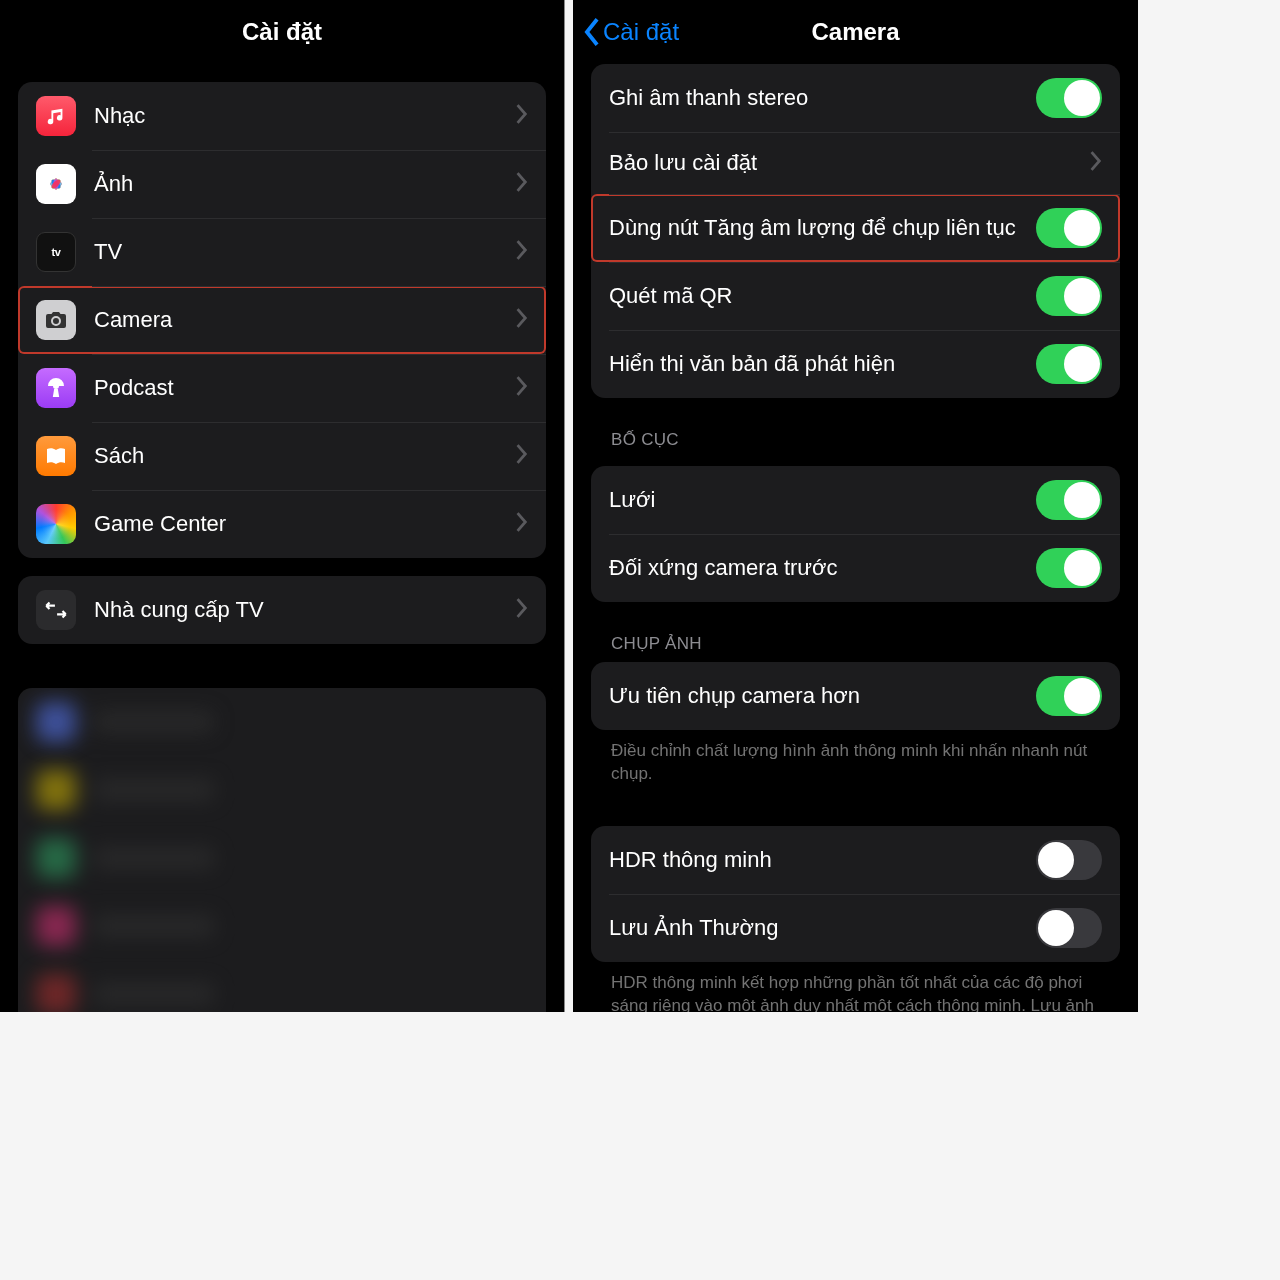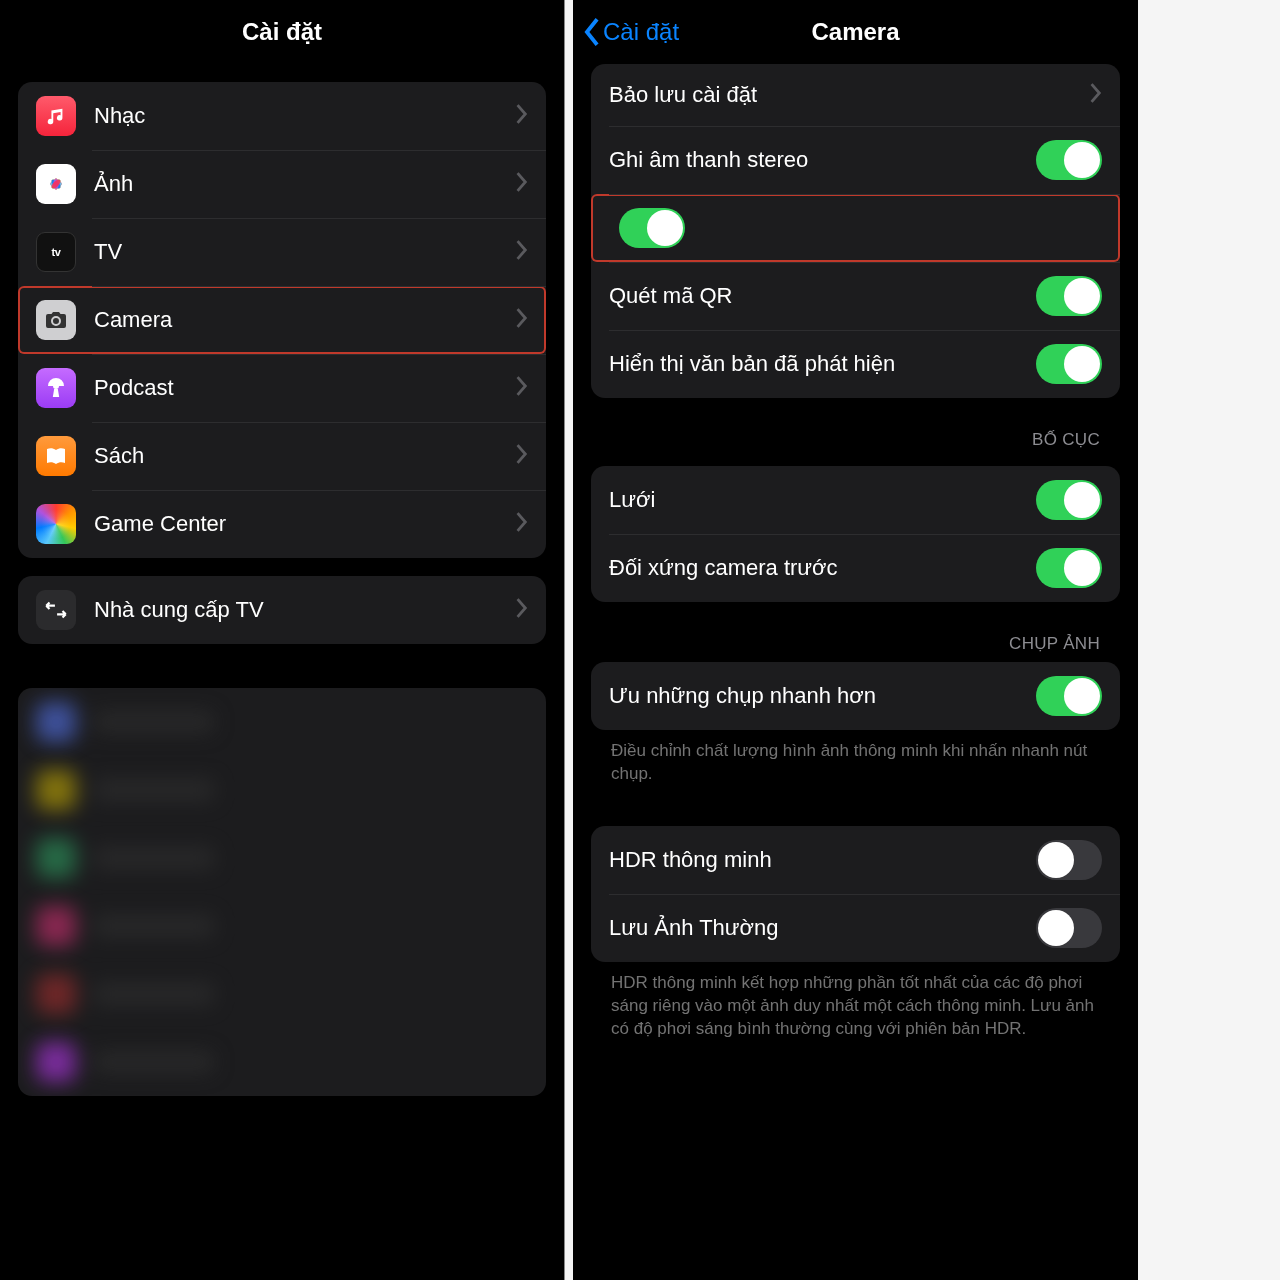"Cài đặt" .pane { height: 1280px -> 1012px }
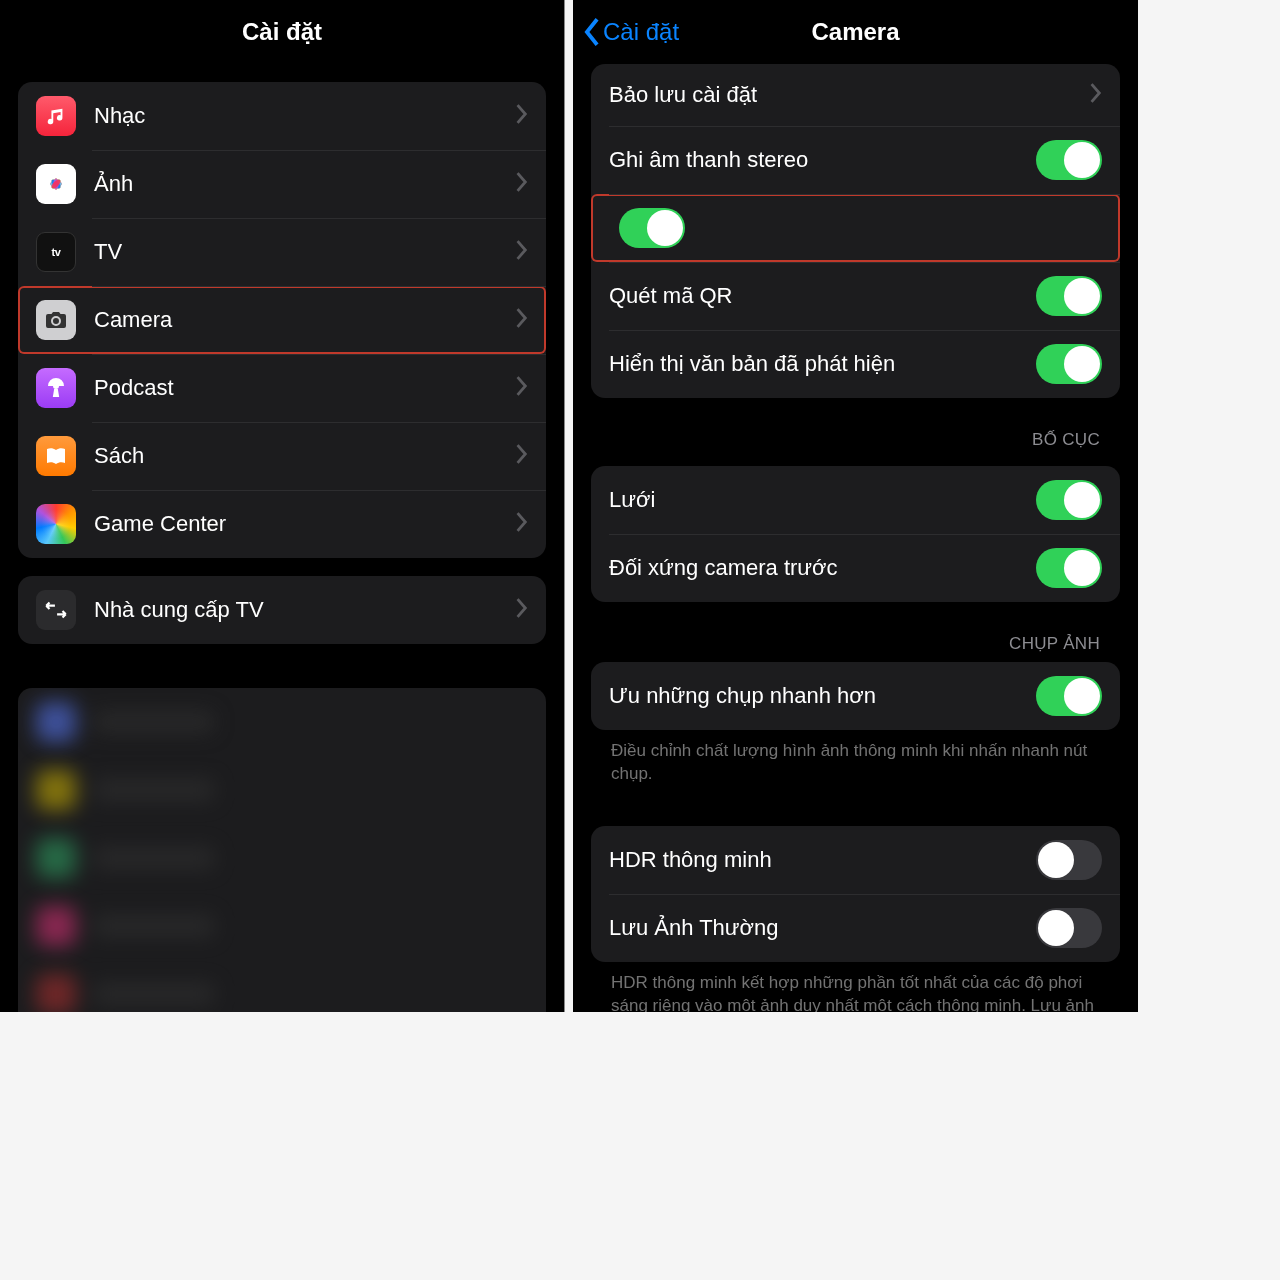"Bảo lưu cài đặt" div.row { order: before "Ghi âm thanh stereo" -> after "Ghi âm thanh stereo" }
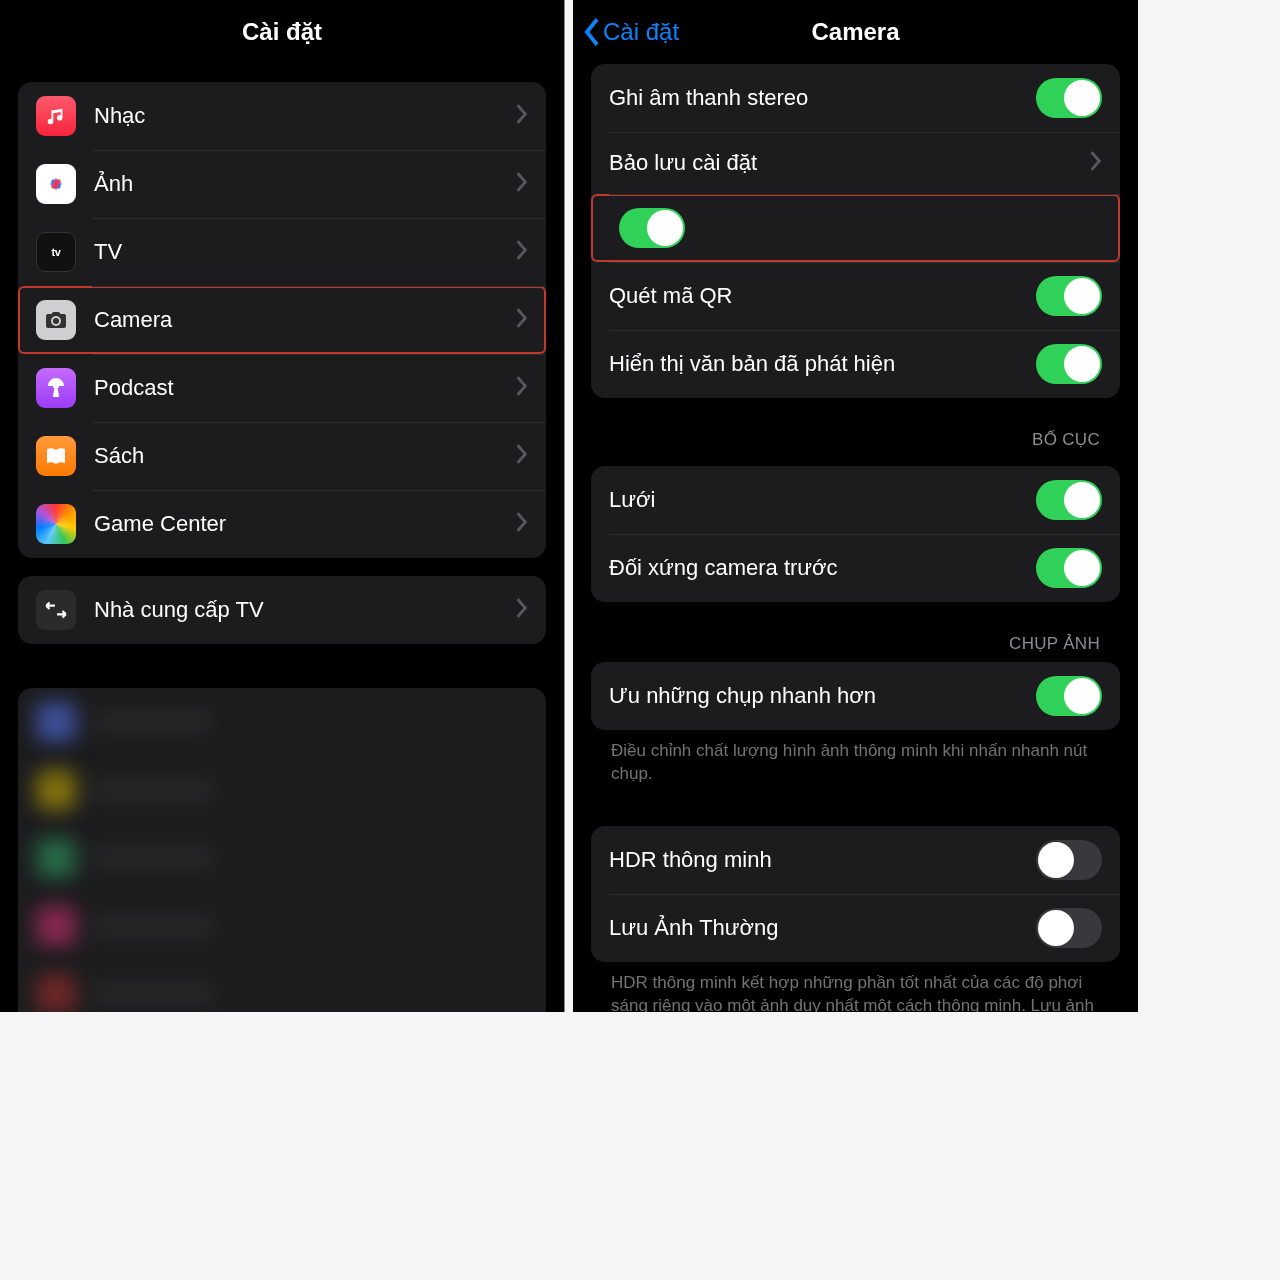"Dùng nút Tăng âm lượng" span.row-label { html: none -> <span>Dùng nút Tăng âm lượng để chụp liên tục</span> }
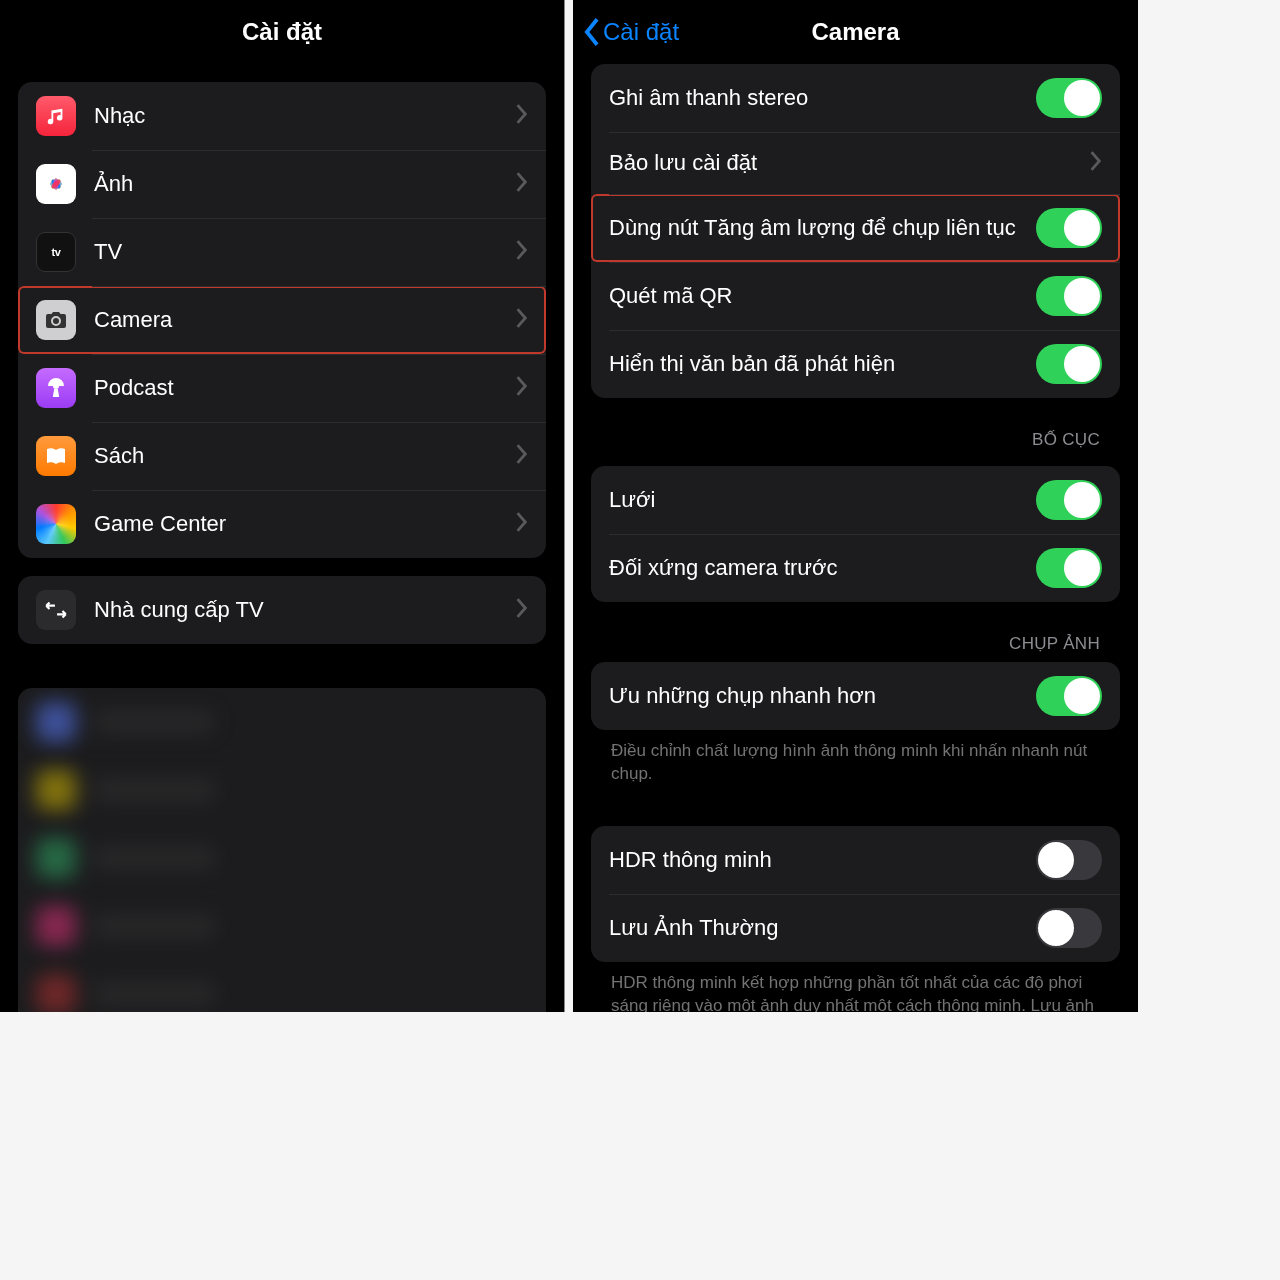"BỐ CỤC" .section-header { text-align: right -> none }
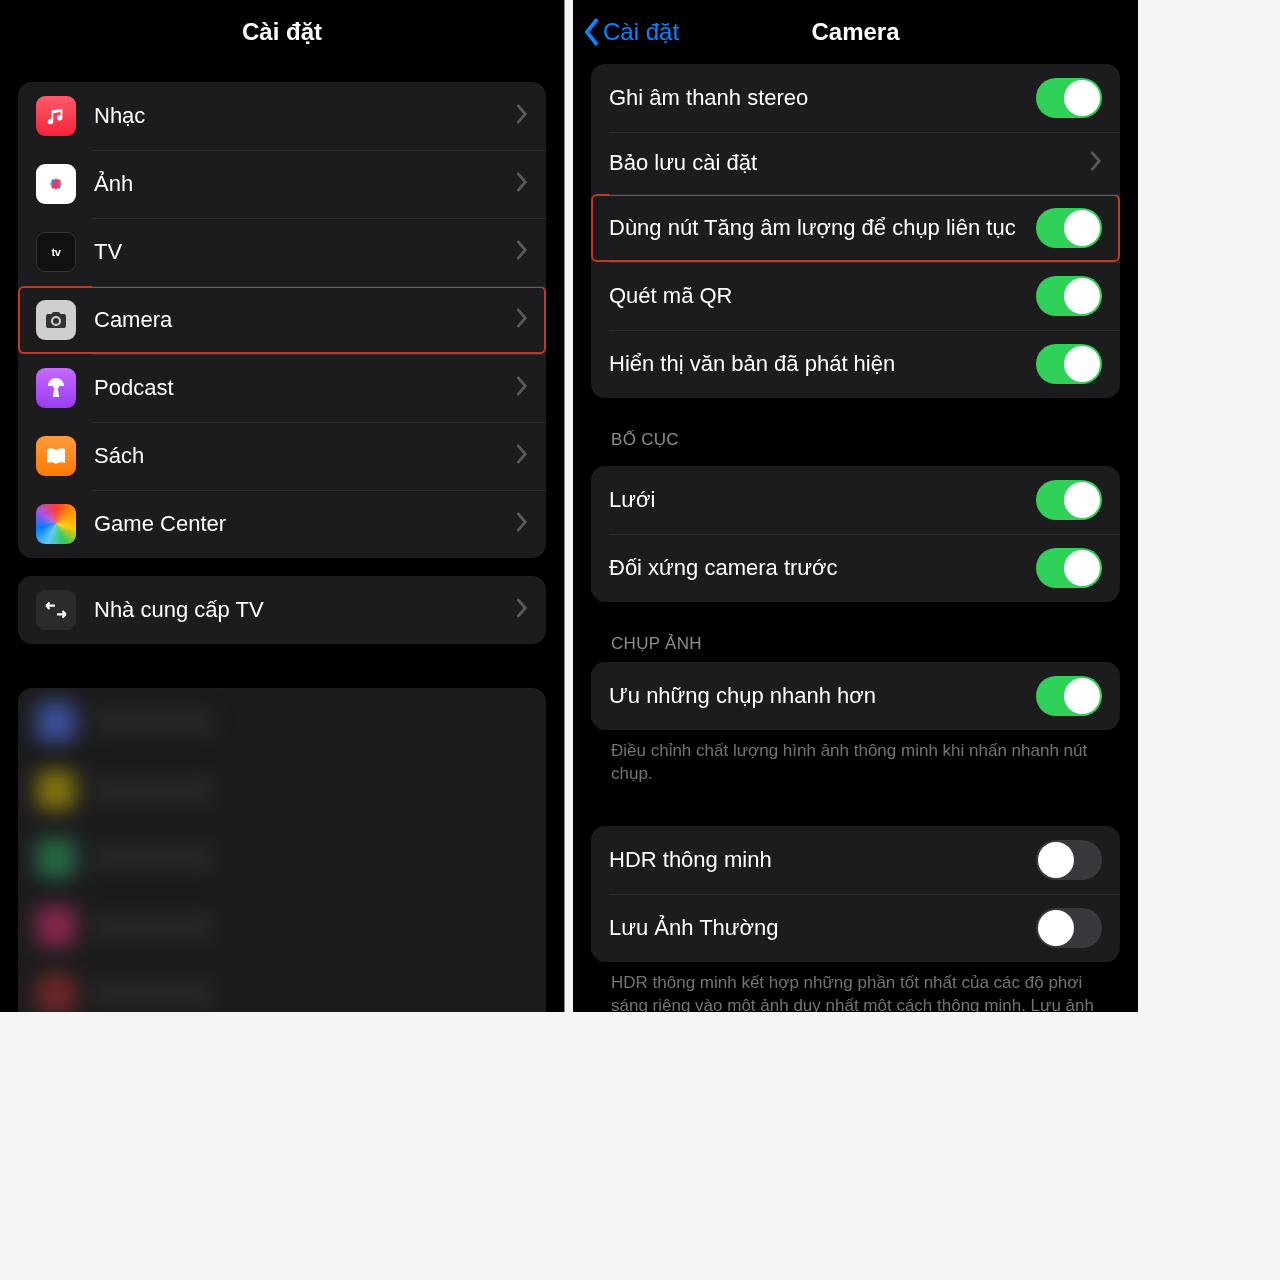"Ưu những chụp nhanh hơn" span.row-label { text: những chụp nhanh -> tiên chụp camera }
